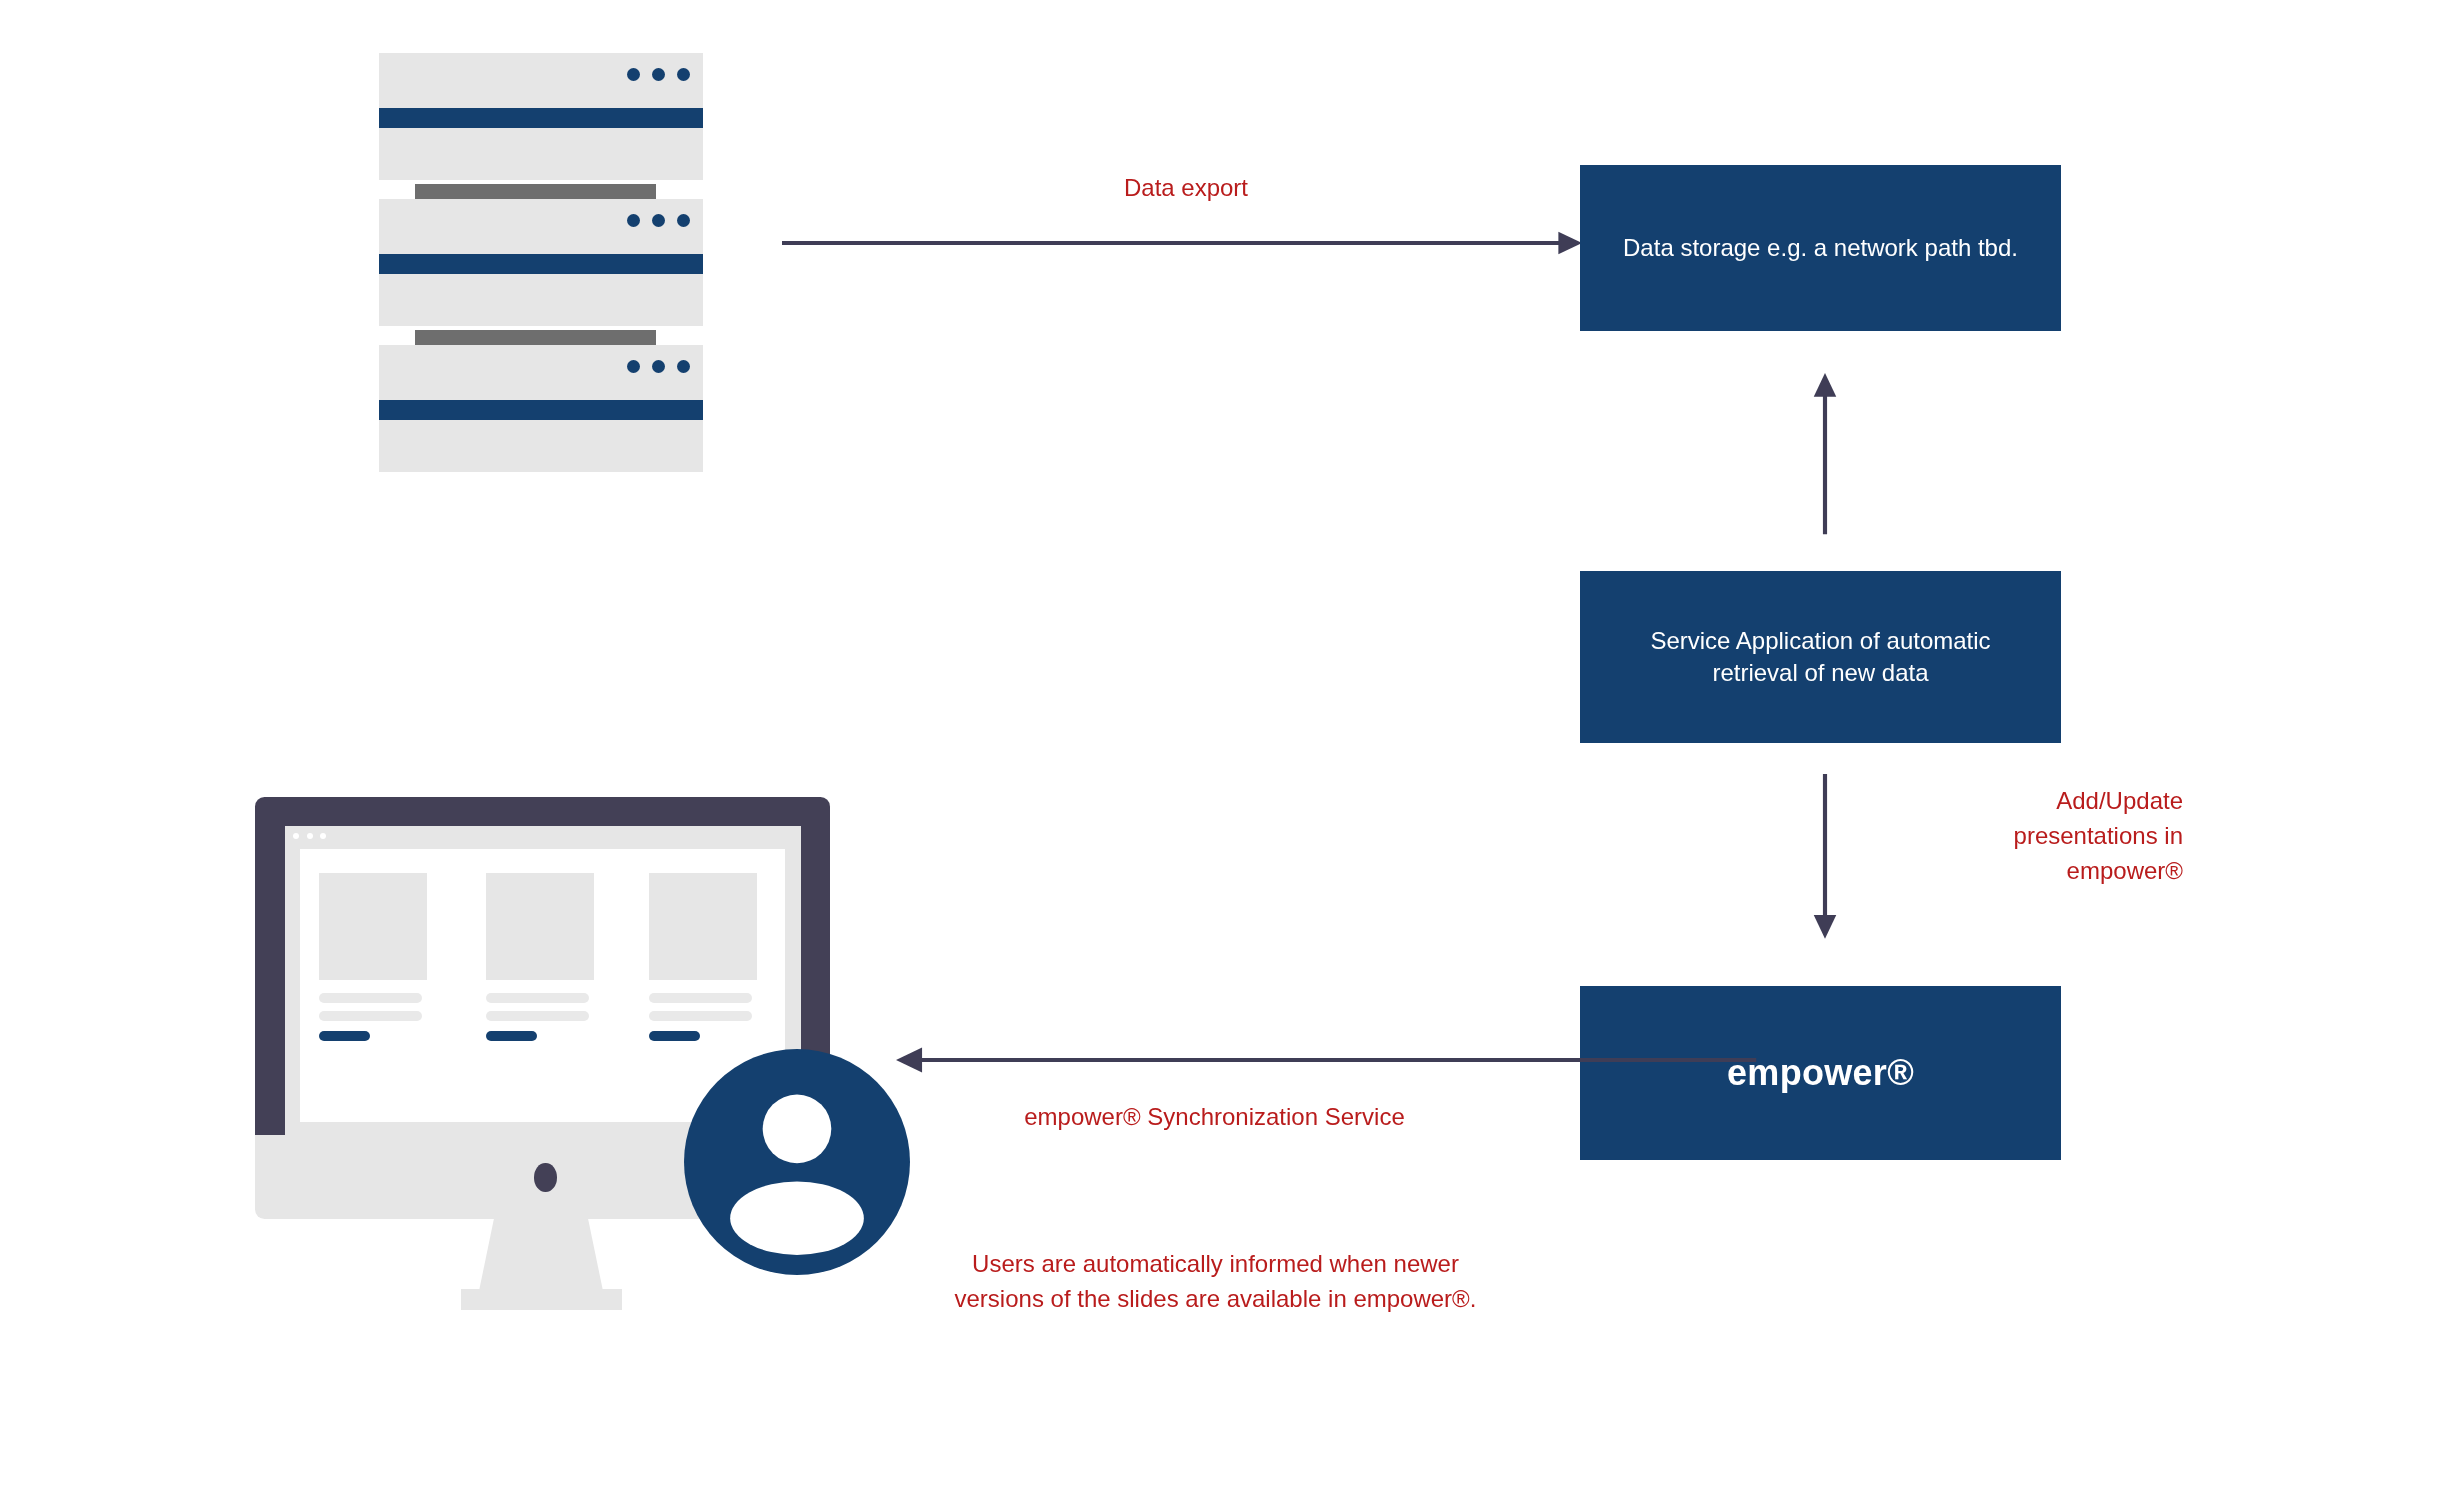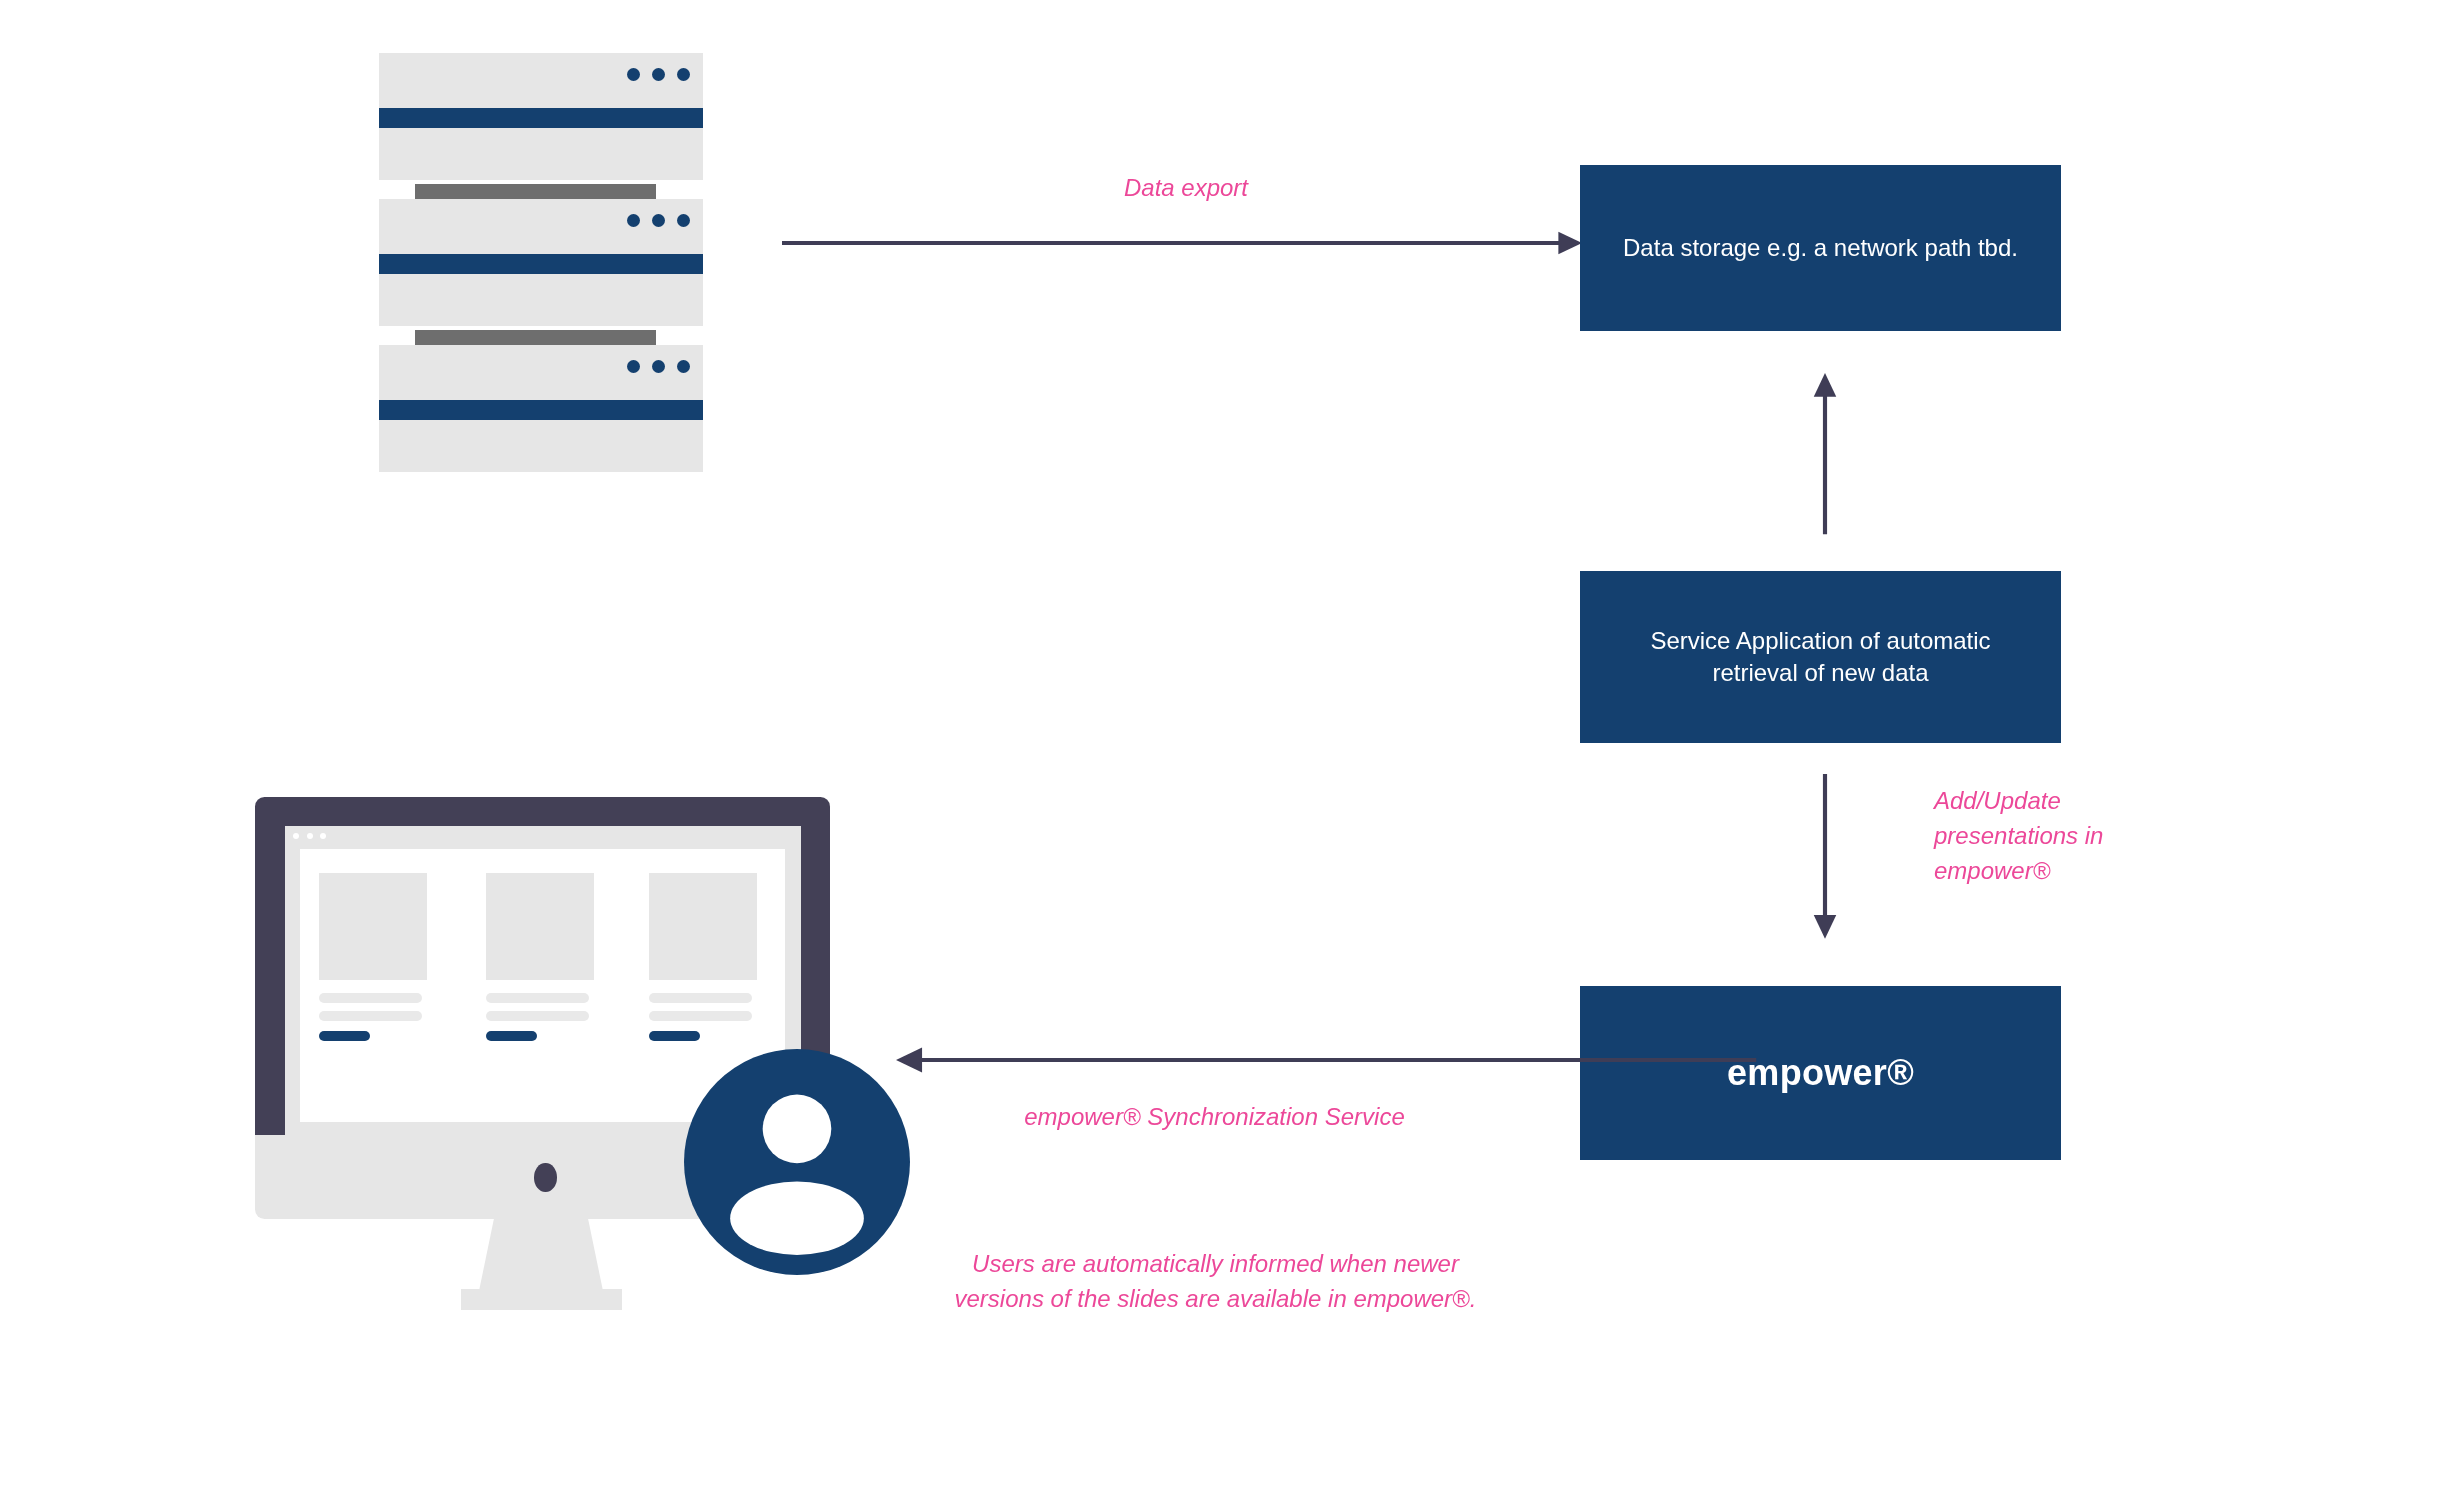"Data export" .label { color: #ec4899 -> #b91c1c; font-style: italic -> none }
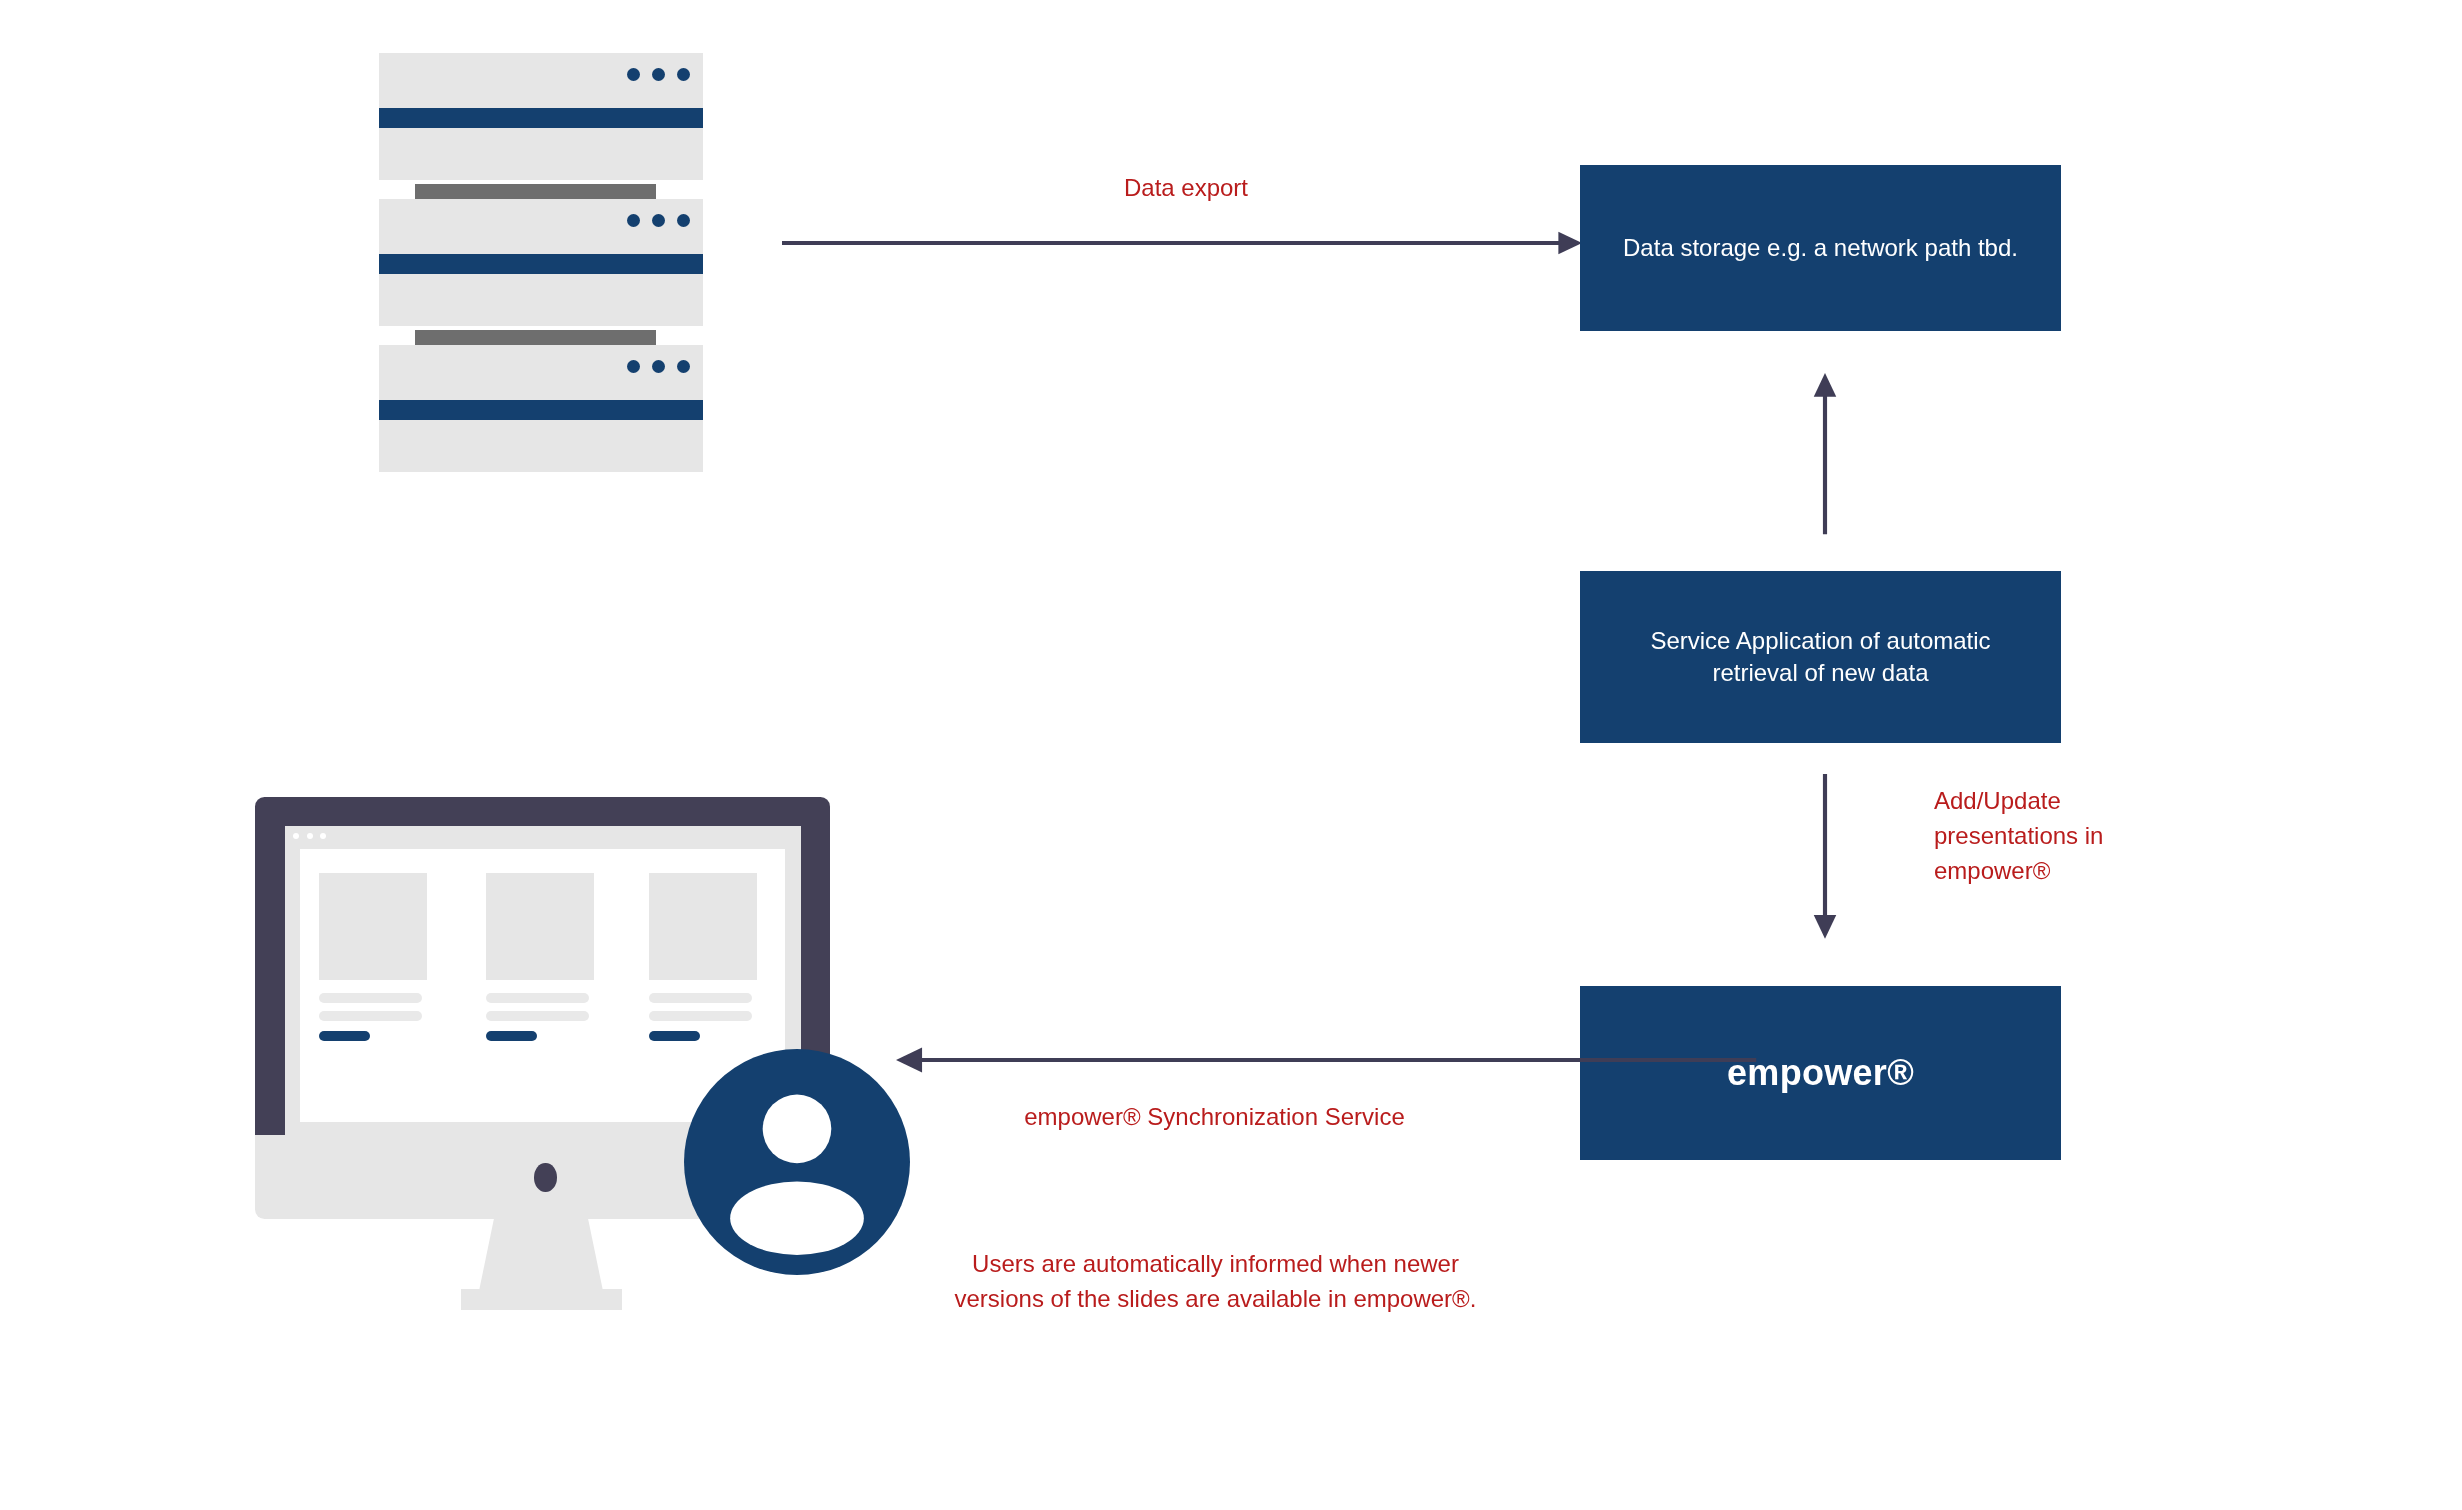"Add/Update presentations in empower®" #label-add-update { text-align: left -> right }
